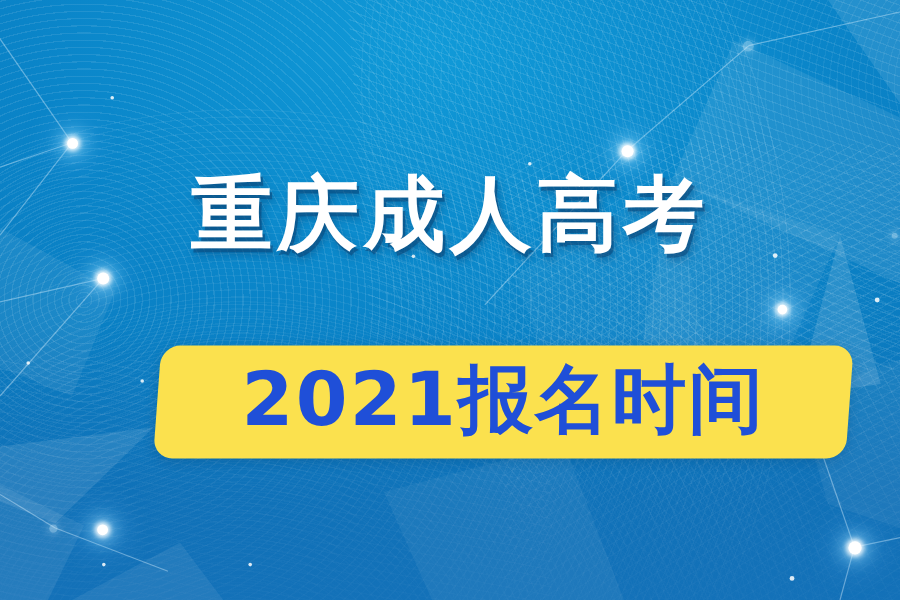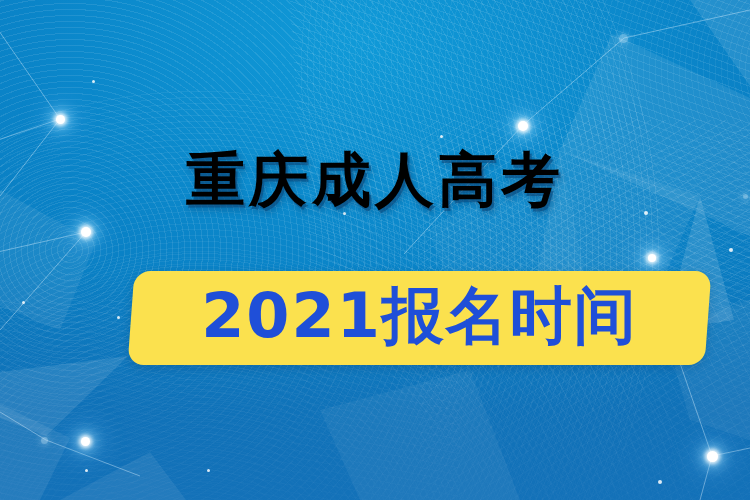"重庆成人高考" .headline { color: #000000 -> #ffffff; font-size: 59px -> 68px }
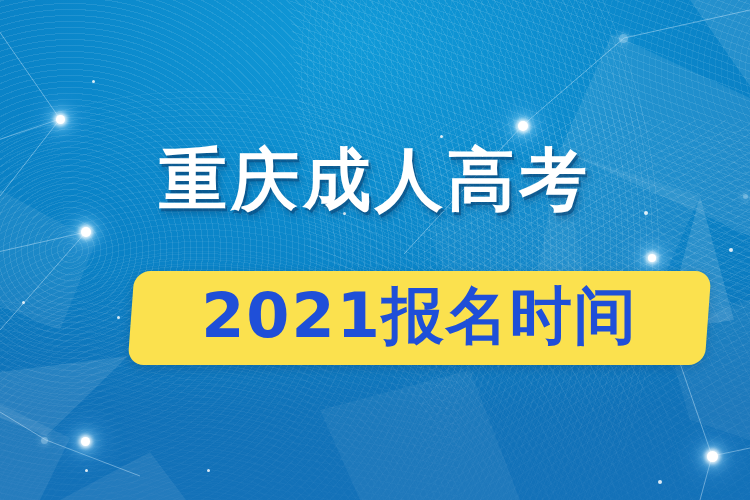"2021报名时间" .ribbon-wrap { top: 271px -> 288px }
